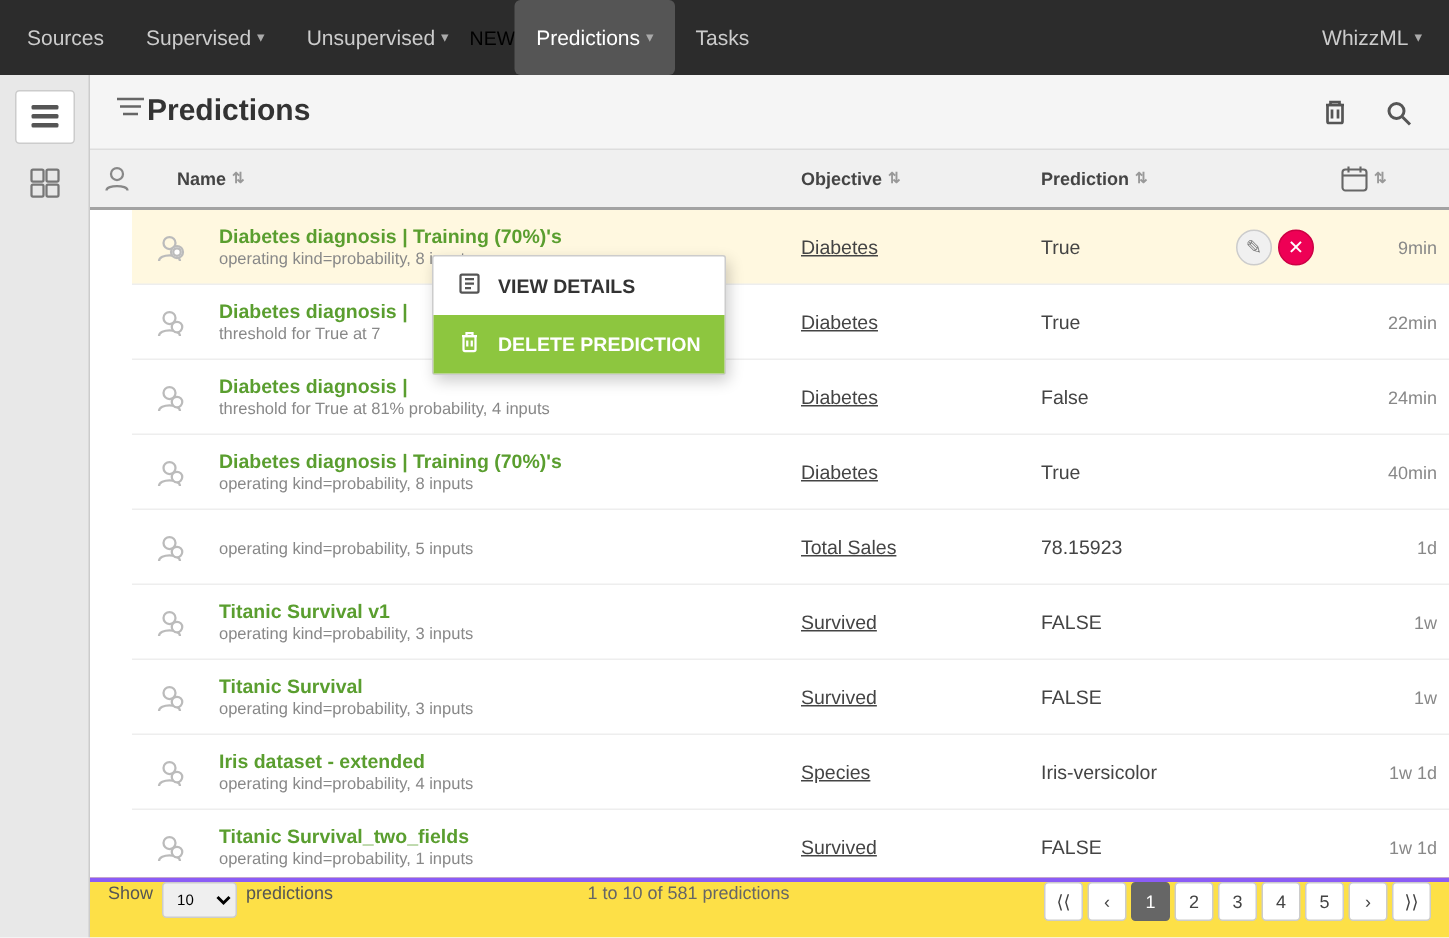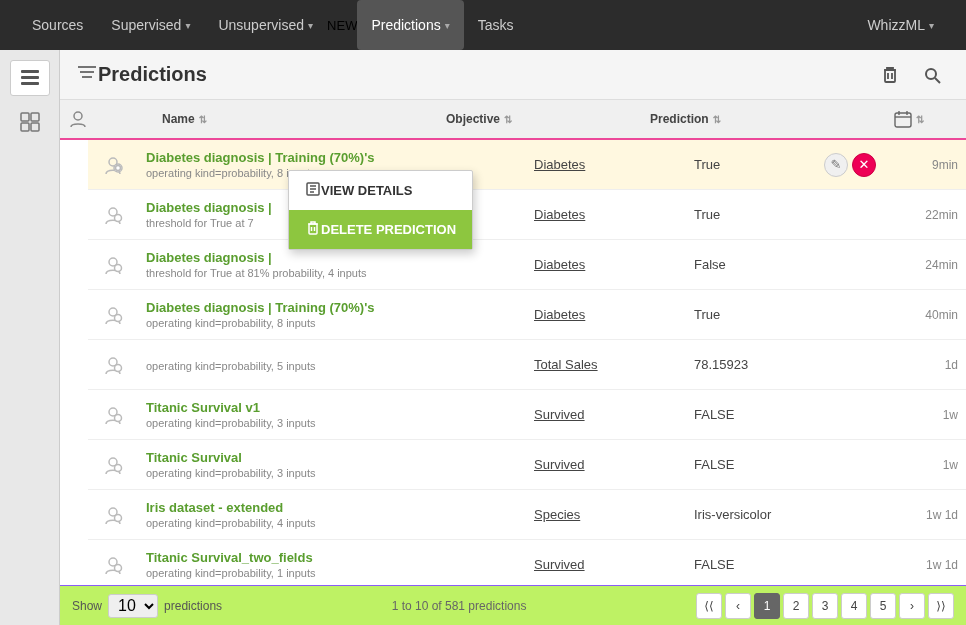"Sources" .top-nav { padding: 0 18px -> 0 4px }
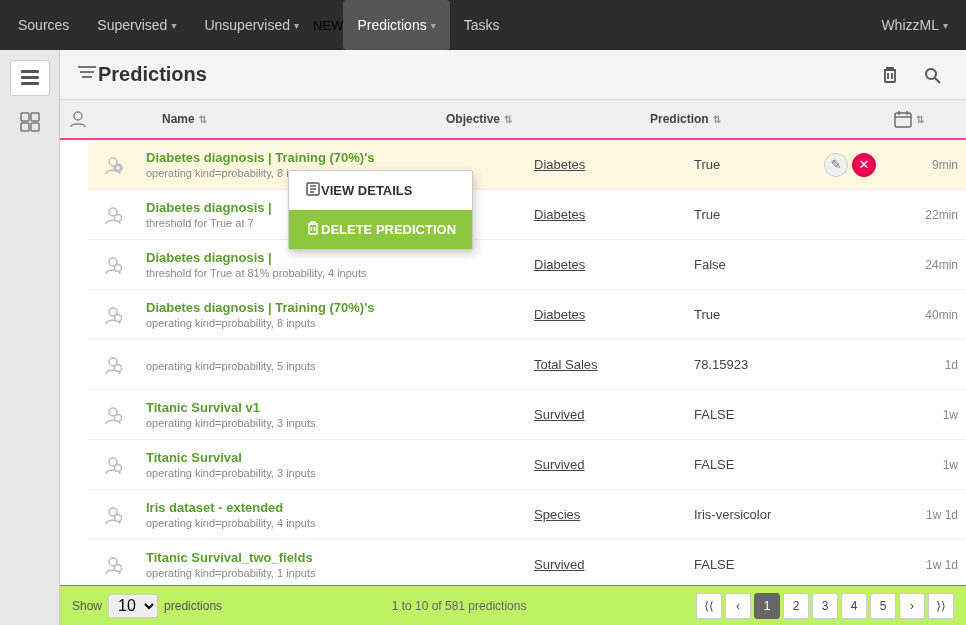"Name" .table-header { border-bottom: 2px solid #ec4899 -> 2px solid #a3a3a3; gap: 44px -> none }
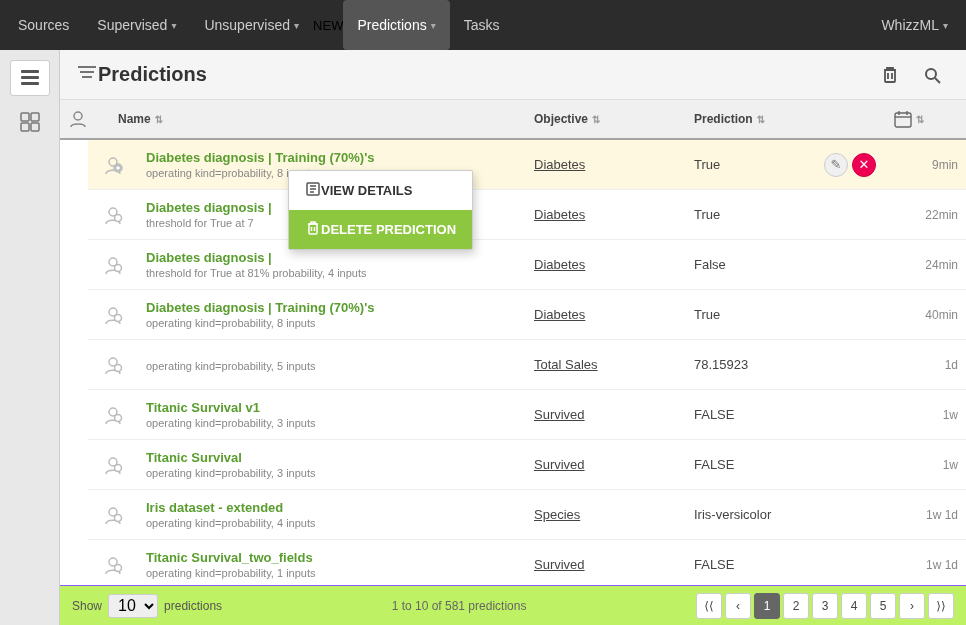"VIEW DETAILS" .context-menu-item { gap: 0 -> 11px }
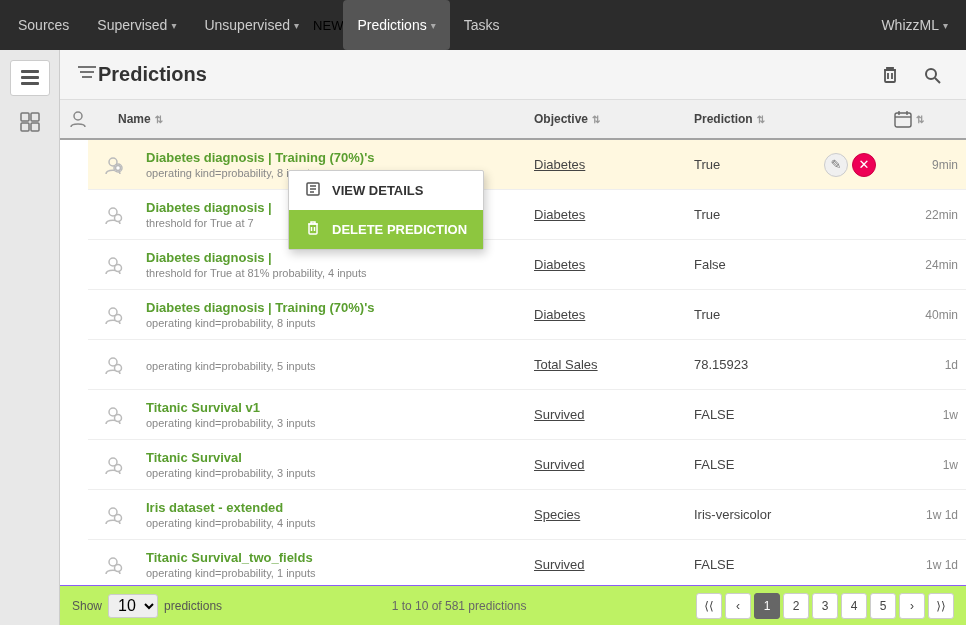"Show" .table-footer { align-items: center -> flex-start; background: #bef264 -> #fde047; border-top: 1px solid #8b5cf6 -> 3px solid #8b5cf6 }
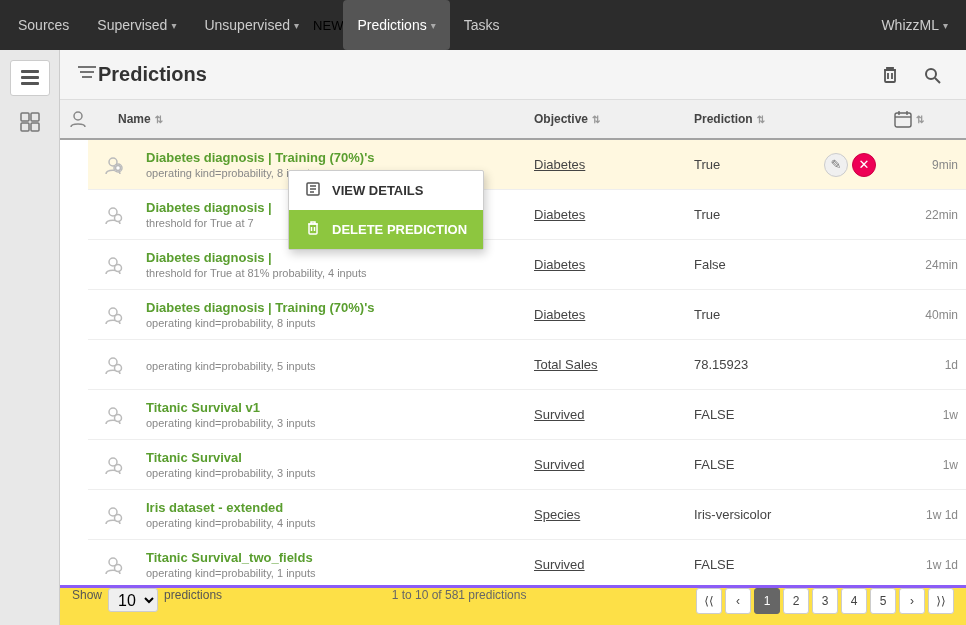"10" .show-select { font-size: 16px -> 10px }
